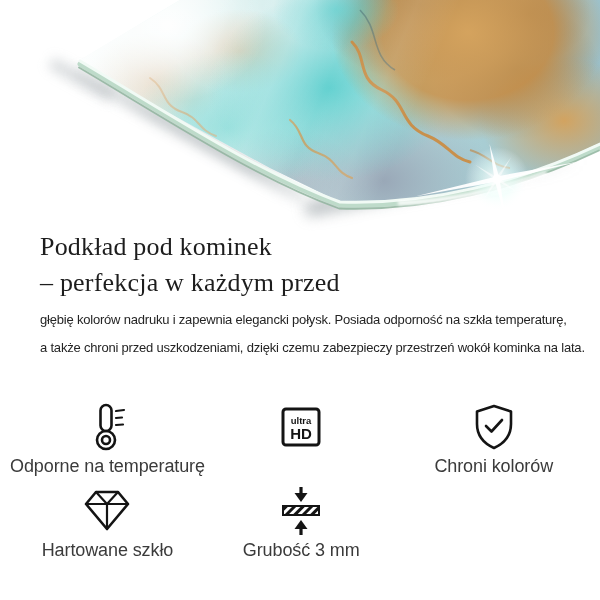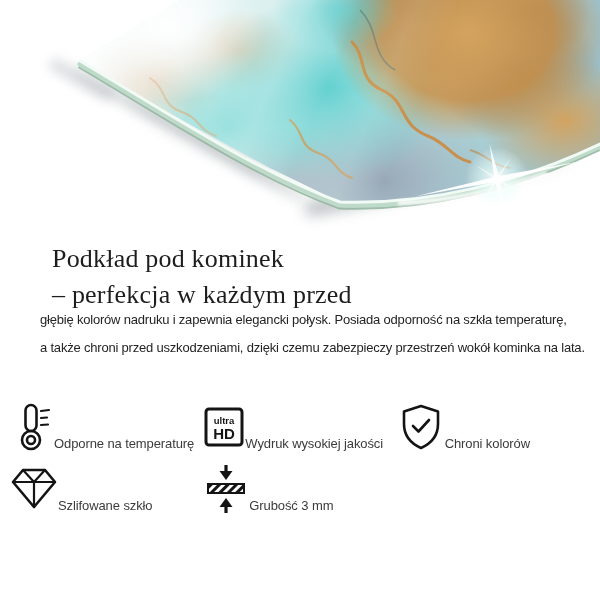"Podkład pod kominek" .page-title { margin: 12px -> 0 }
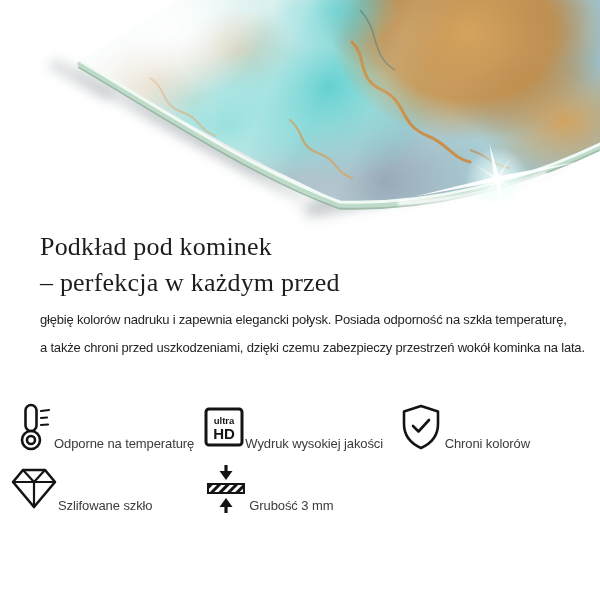"ultra" .feature { align-items: flex-end -> center; flex-direction: row -> column }
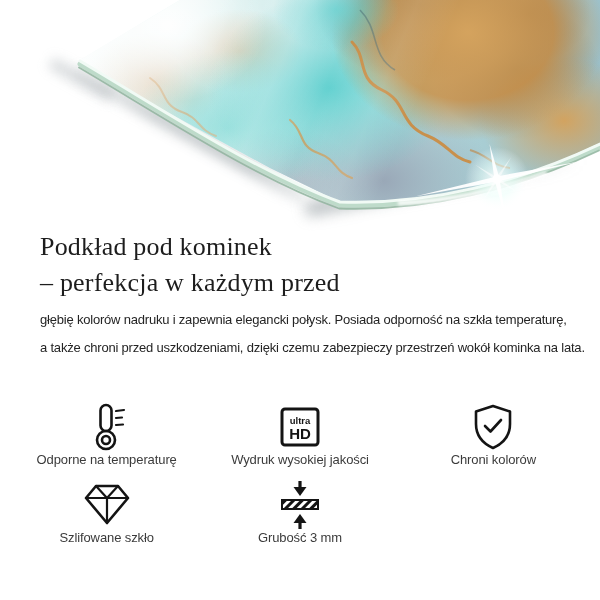"Odporne na temperaturę" .feature-label { font-size: 13px -> 18px; margin-top: none -> 6px }
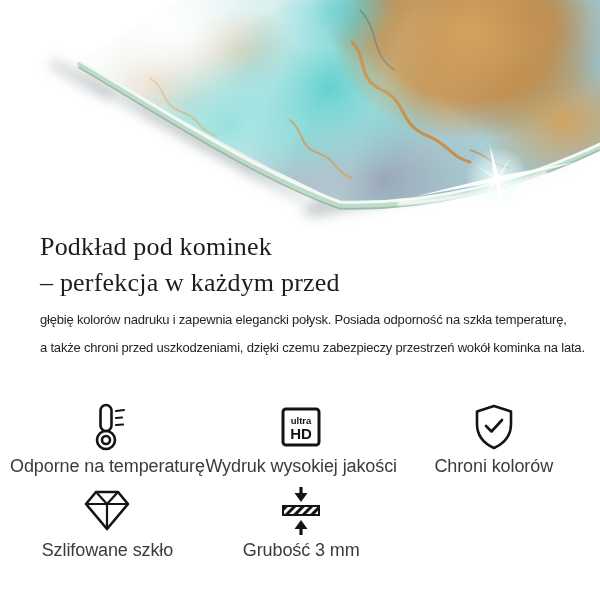"Wydruk wysokiej jakości" div.feature-label { html: <div>Wydruk wysokiej jakości</div> -> none }
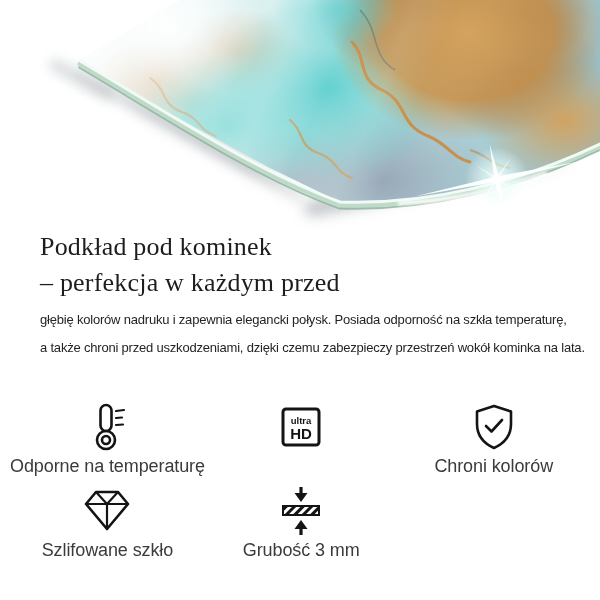"Szlifowane szkło" div.feature-label { text: Szlifowane -> Hartowane }
